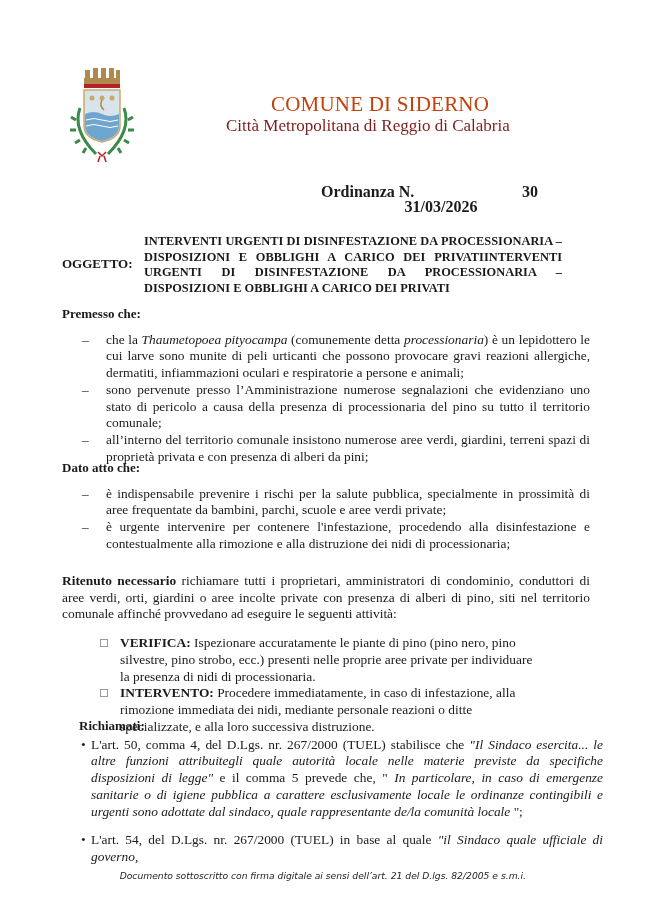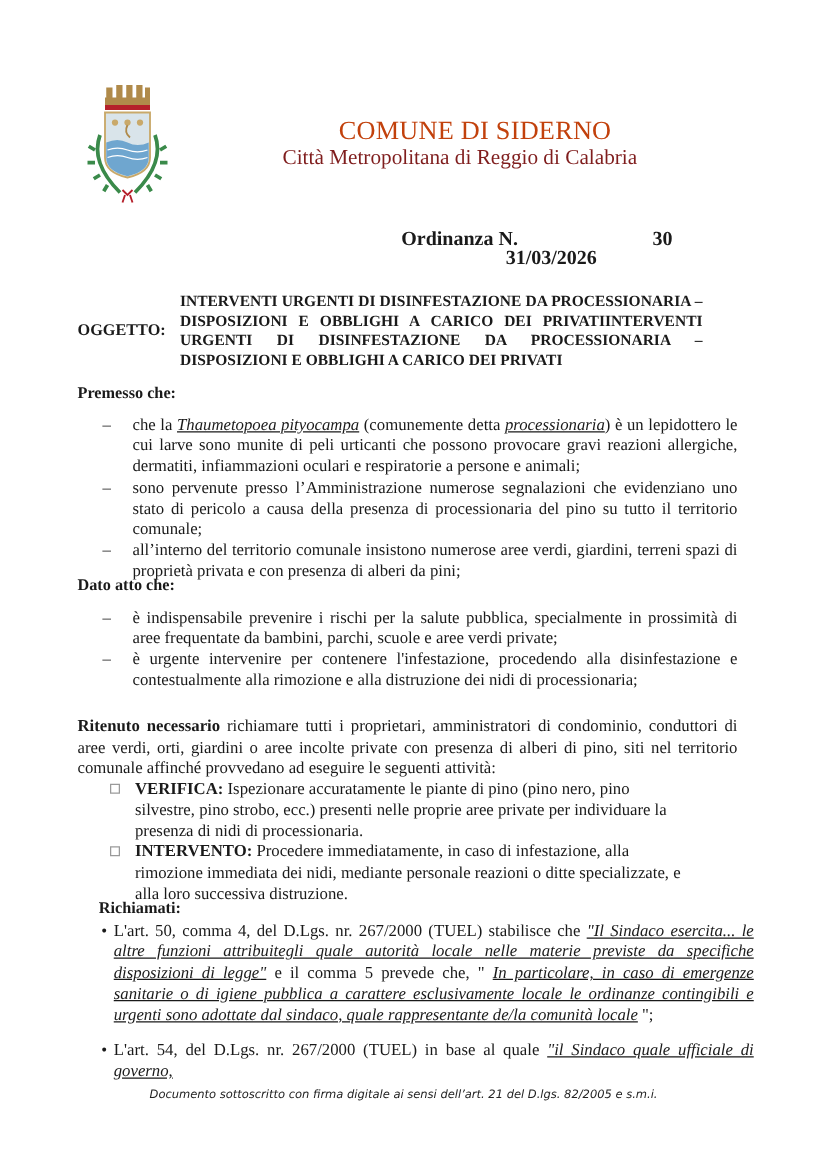"Thaumetopoea pityocampa" i, em { text-decoration: underline -> none }
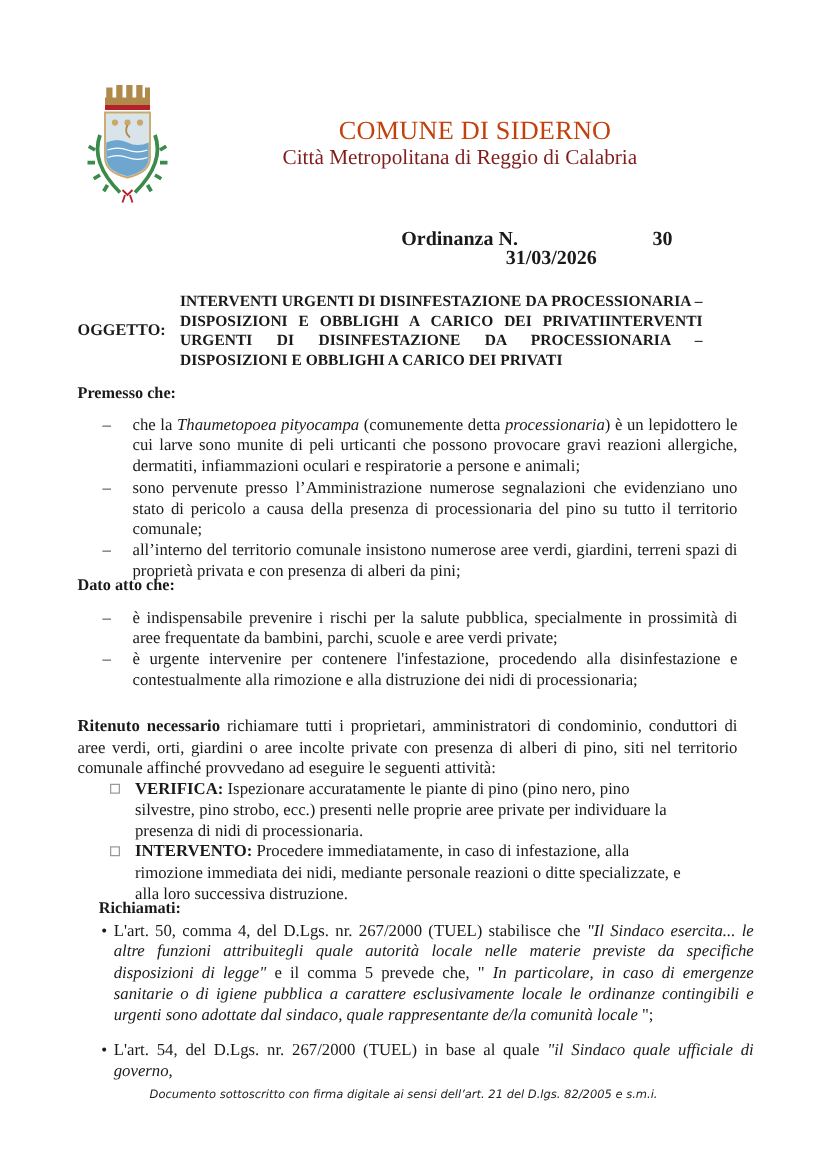"VERIFICA: Ispezionare accuratamente le" ul.box { margin: 0 -> 12px }
